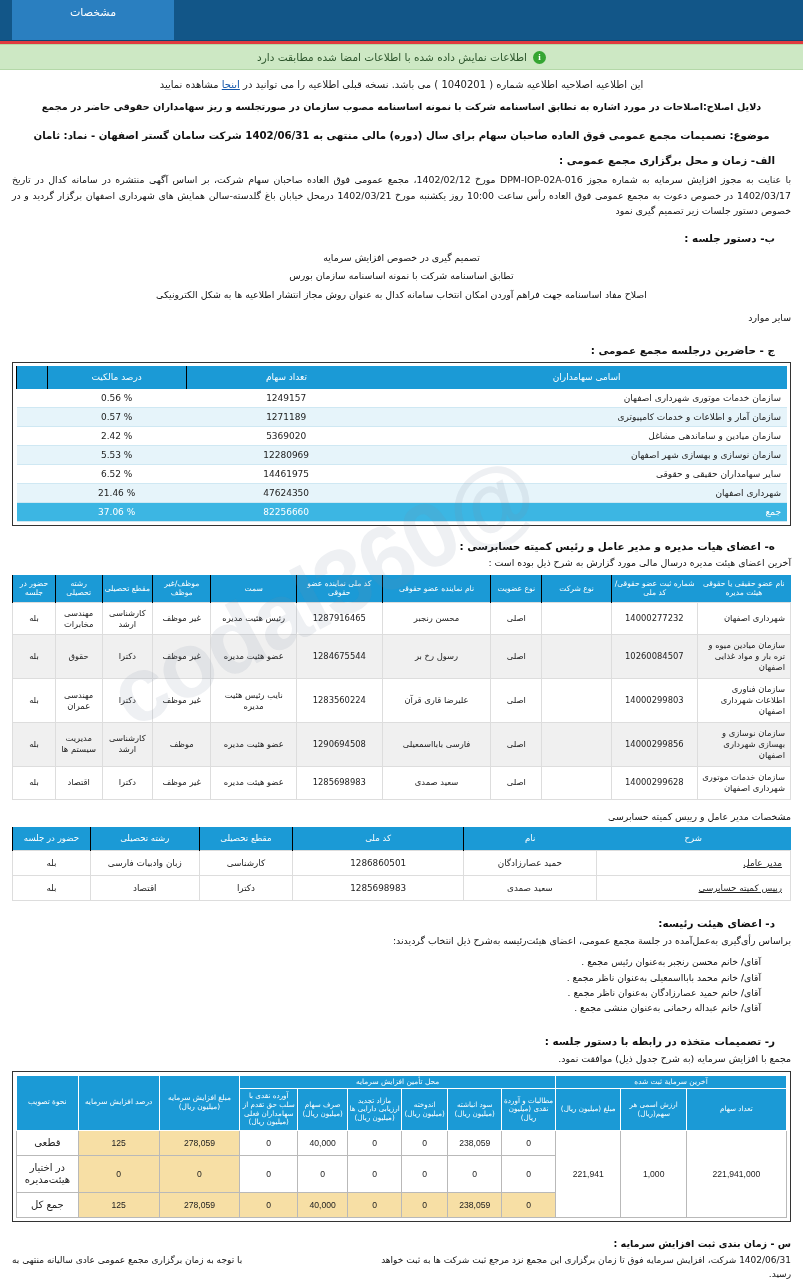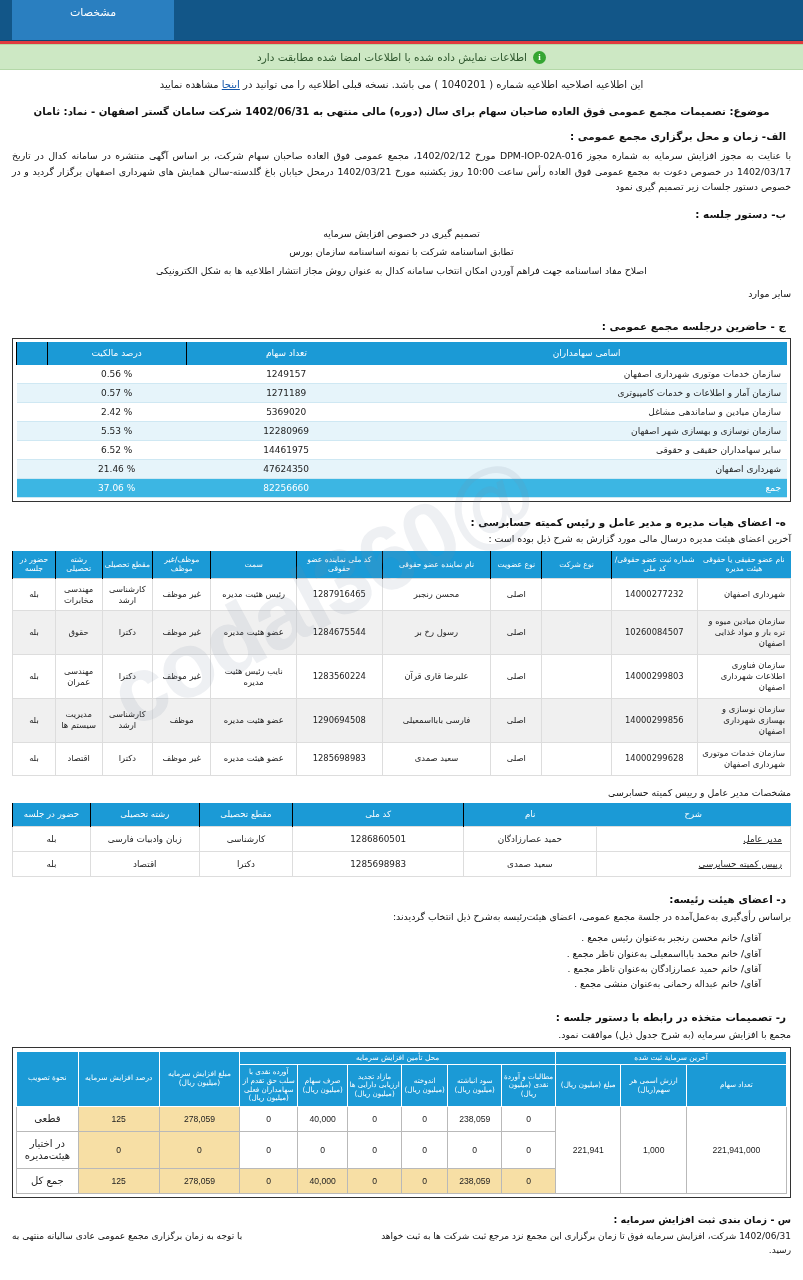"دلایل اصلاح:اصلاحات در مورد اشاره" div.reason { html: none -> <div>دلایل اصلاح:اصلاحات در مورد اشاره به تطابق اساسنامه شرکت با نمونه اساسنامه مصوب سازمان در صورتجلسه و ریز سهامداران حقوقی حاضر در مجمع</div> }
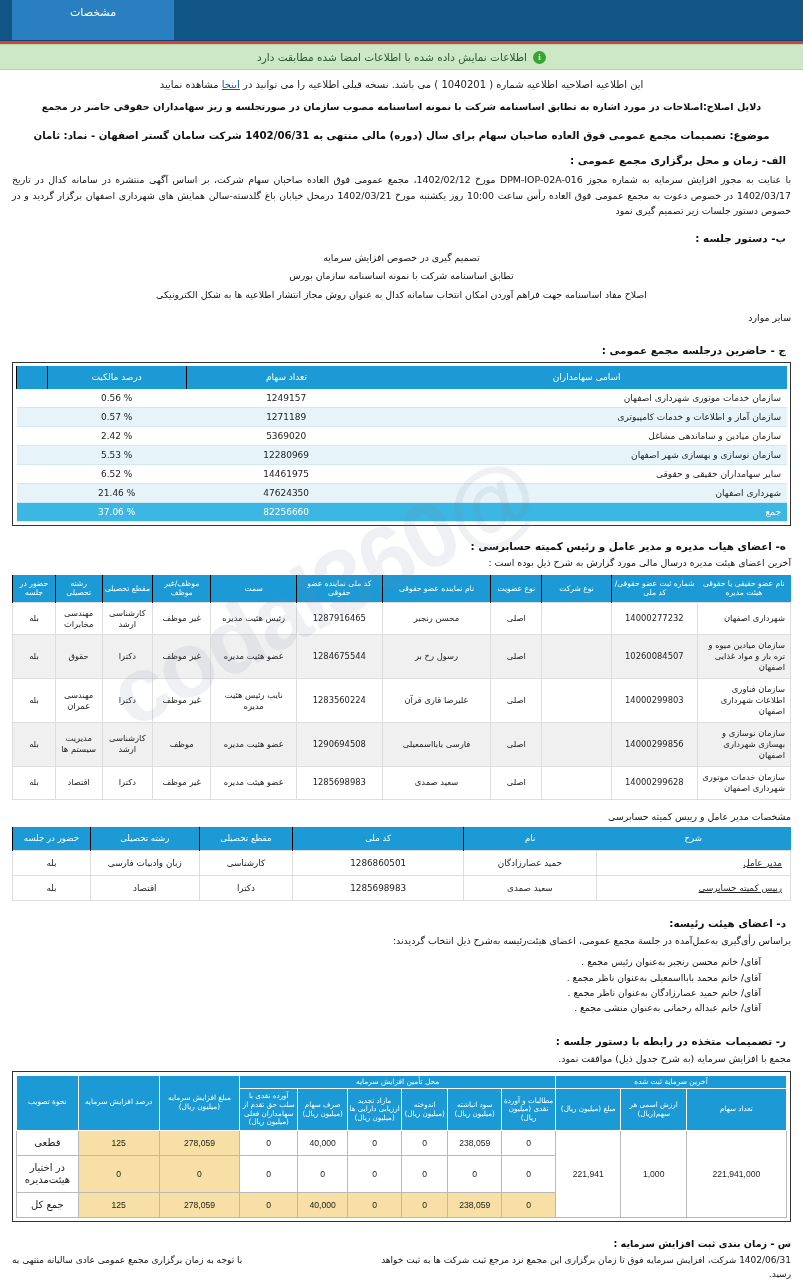"الف- زمان و محل برگزاری" .sect-title { margin: 13px 5px 6px 0 -> 13px 16px 6px 0 }
